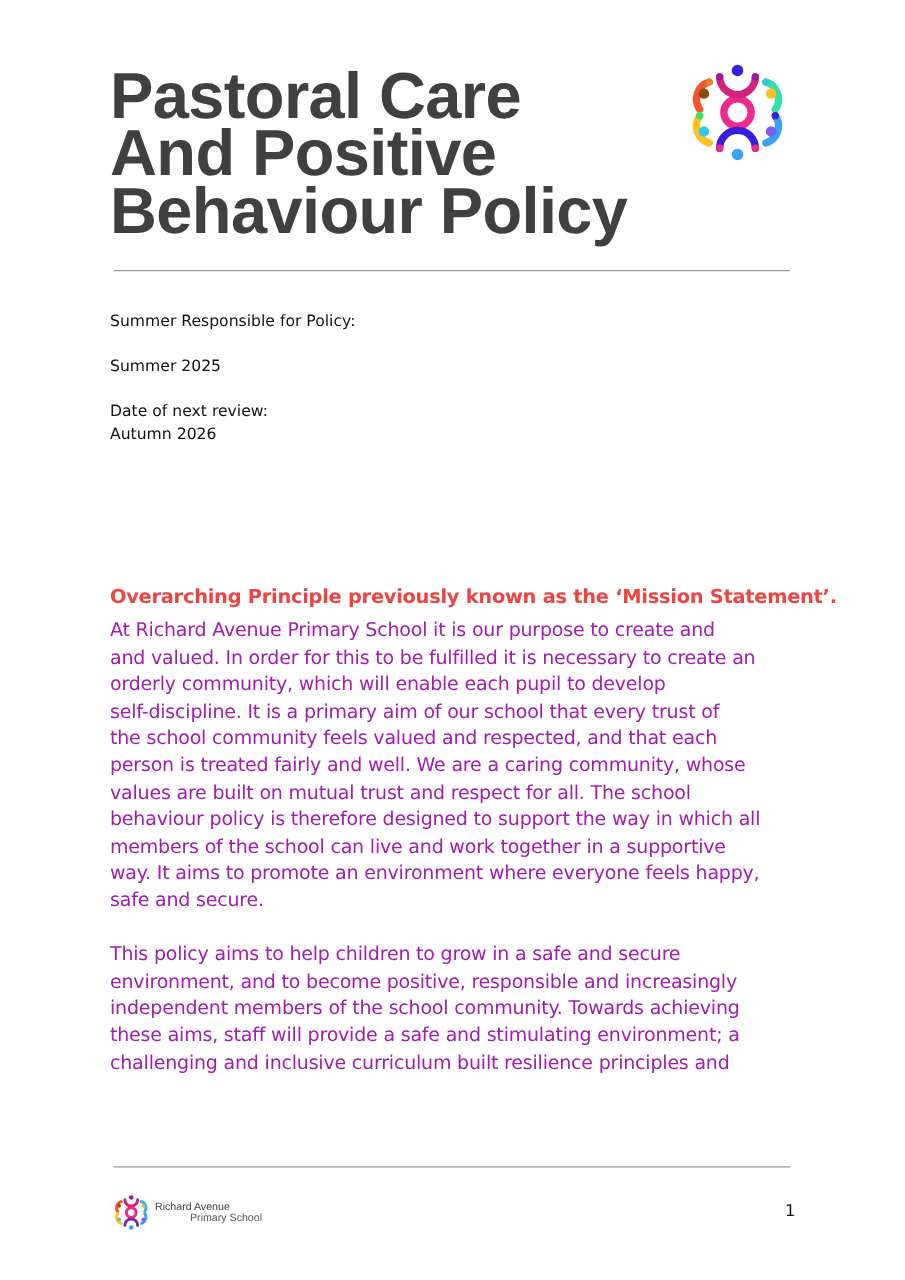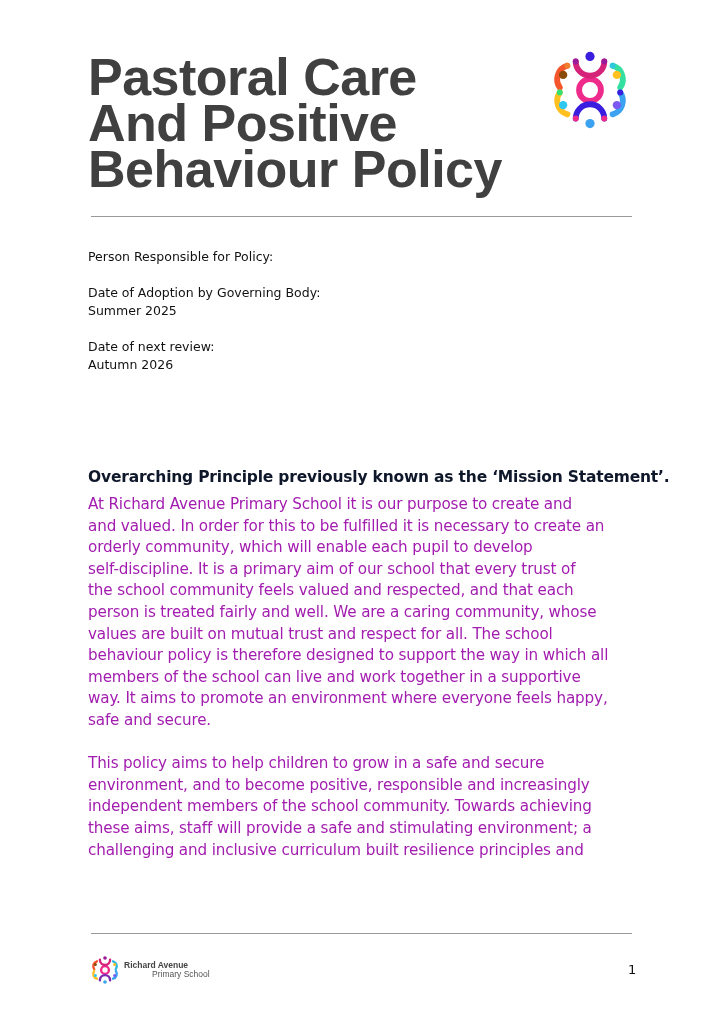"Person Responsible for Policy:" p { text: Person -> Summer }
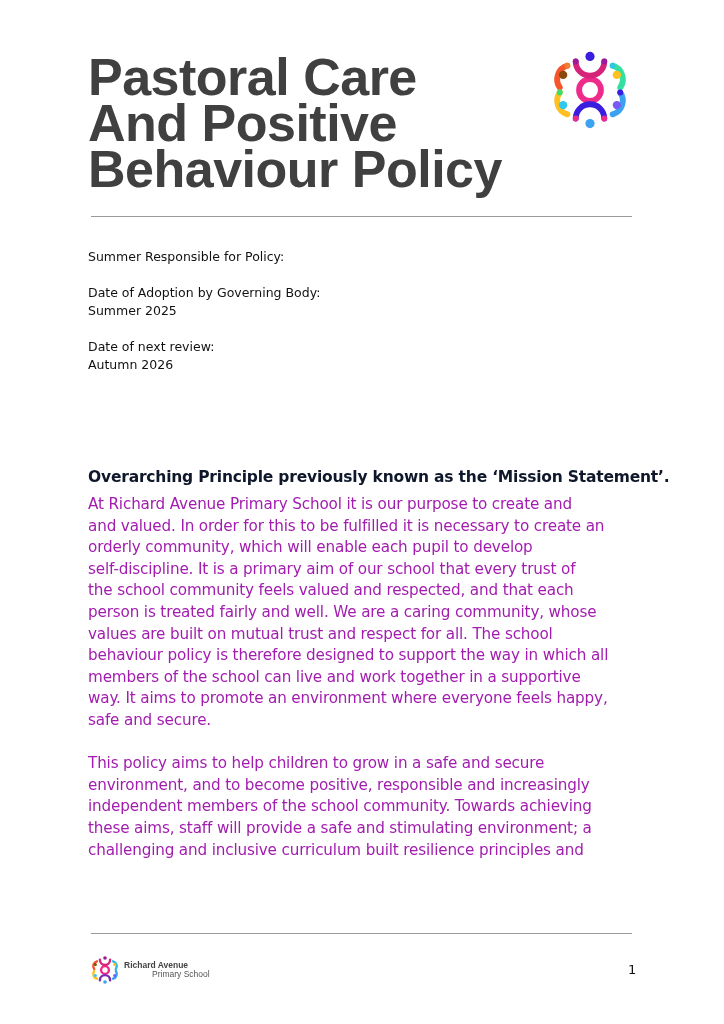"Date of Adoption by Governing" p { html: <p>Date of Adoption by Governing Body:</p> -> none }
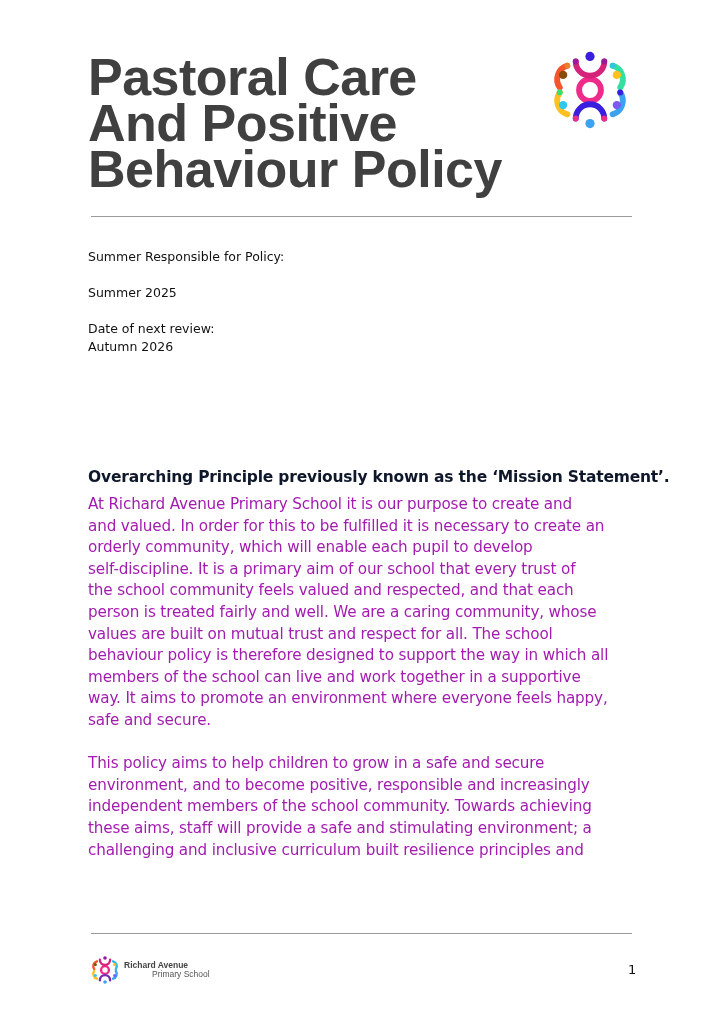"Overarching Principle previously known" .section-heading { color: #0f172a -> #ef4444 }
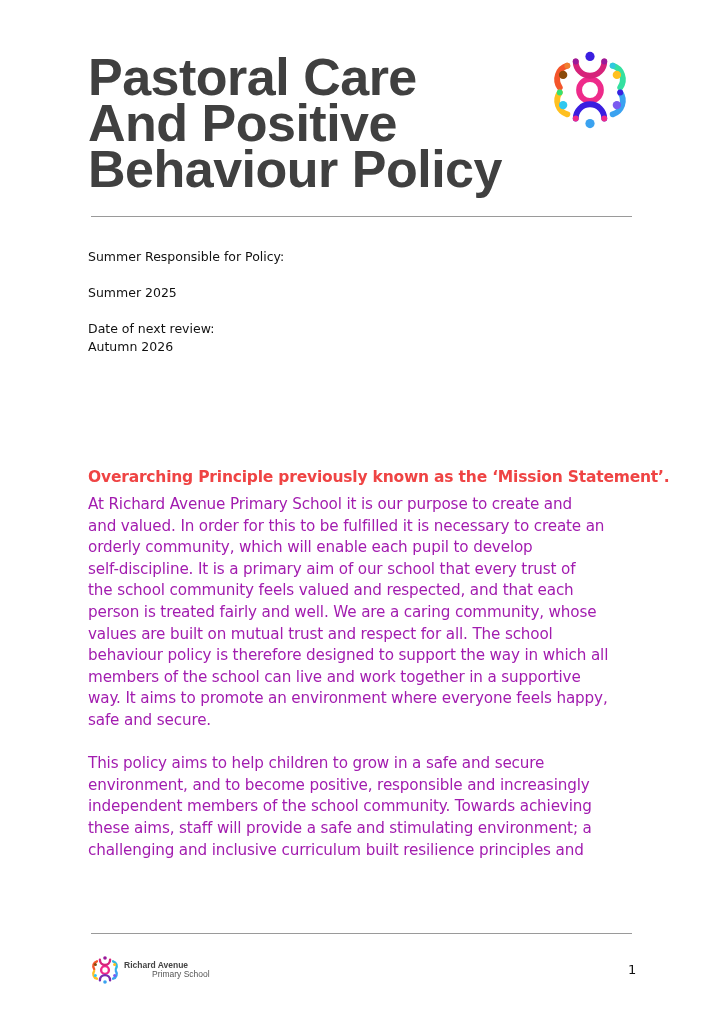"Richard Avenue" .footer-name .l1 { font-weight: bold -> normal }
